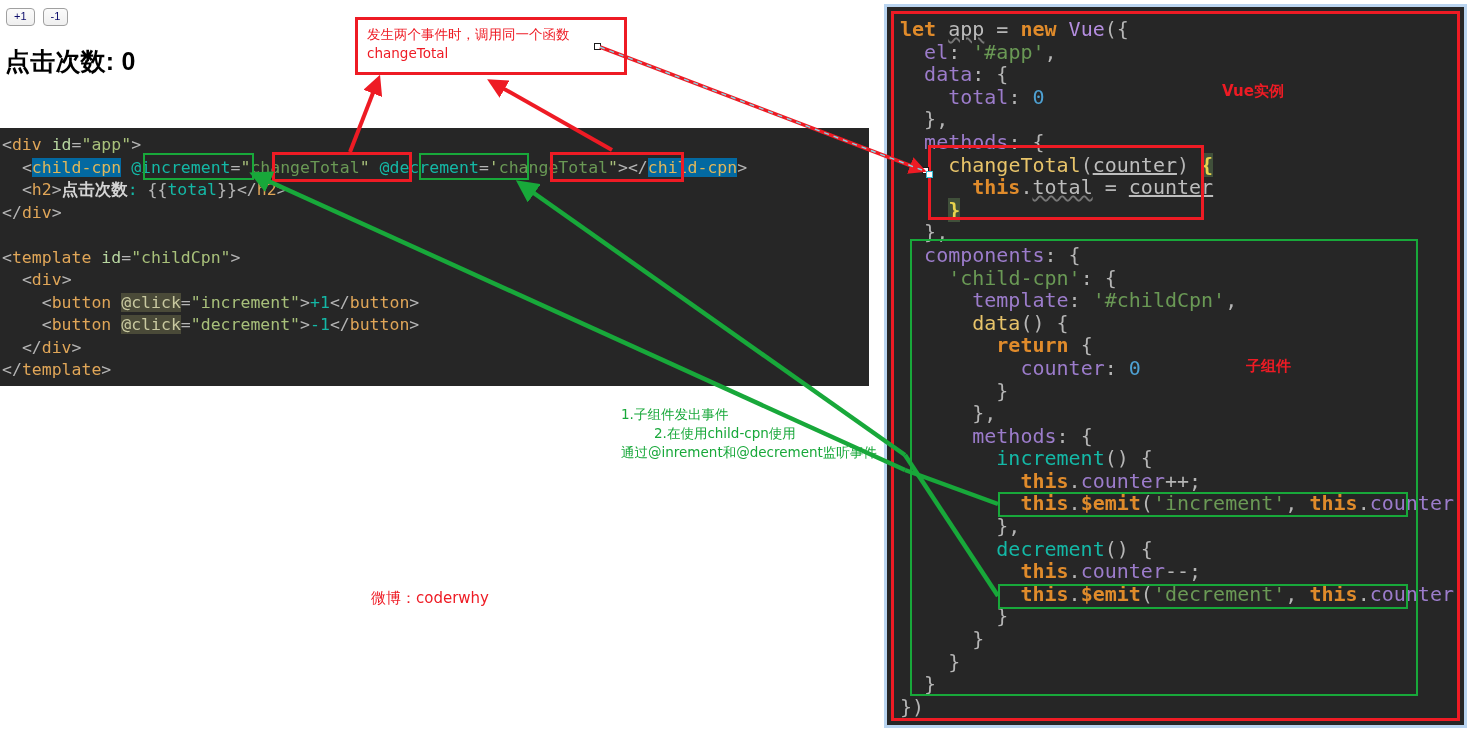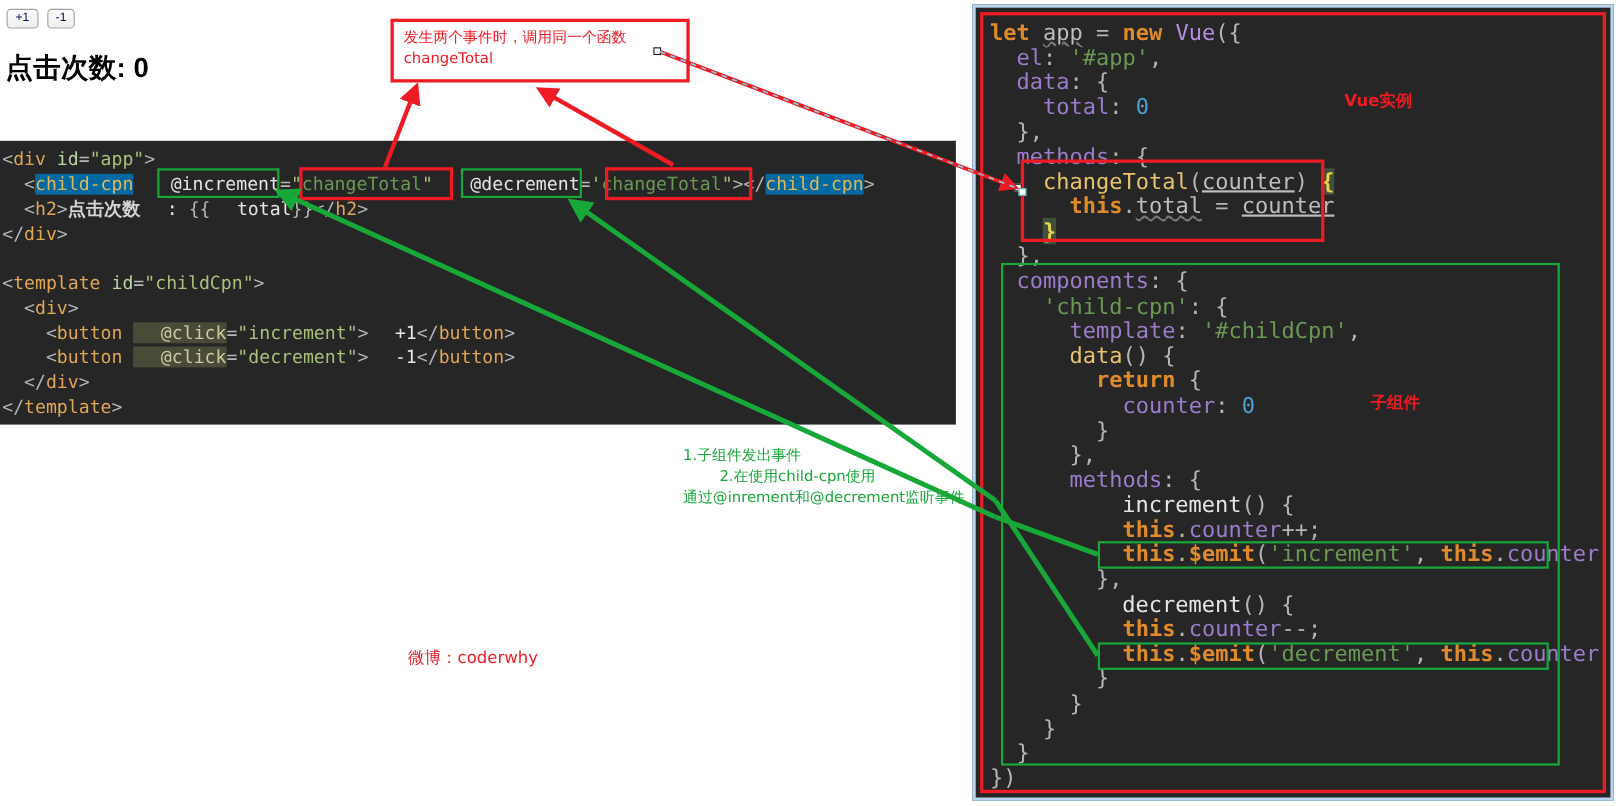"@increment" .plain { color: #e5e5e5 -> #14b8a6; margin-left: 24px -> none }
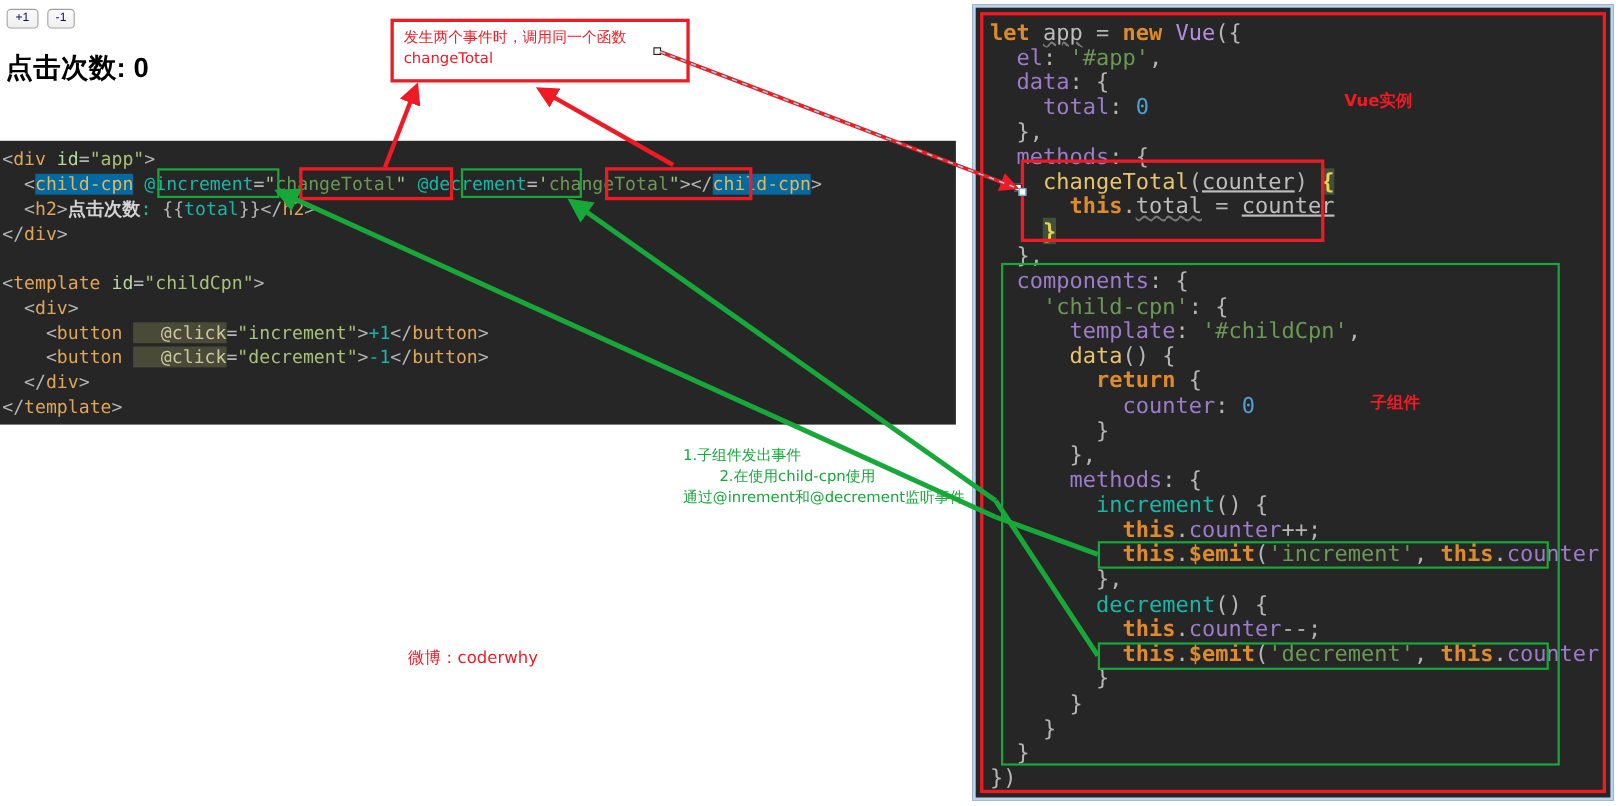"@click" .hl-gray { padding-left: 25px -> none }
